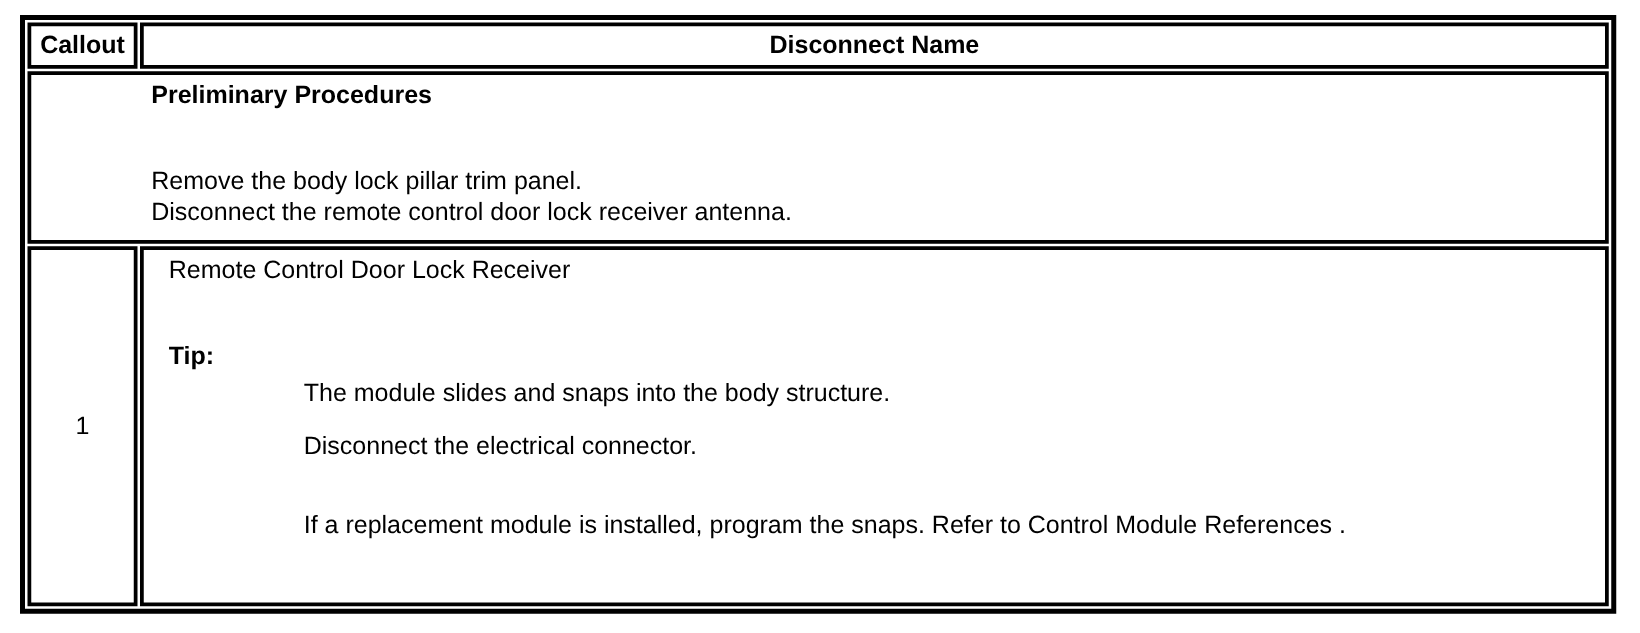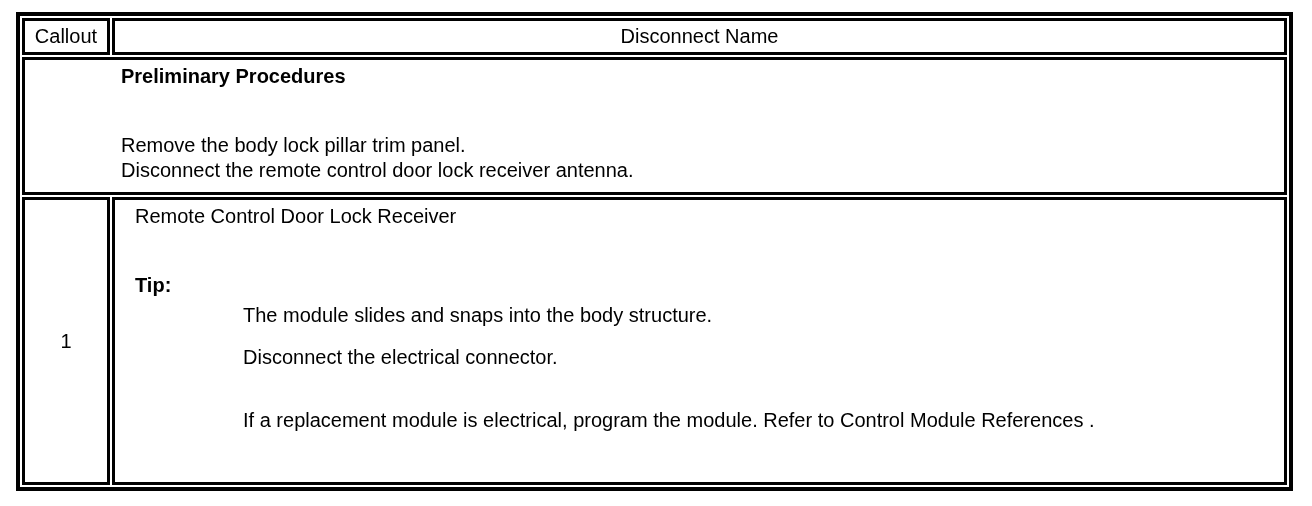"Callout" th { font-weight: normal -> bold }
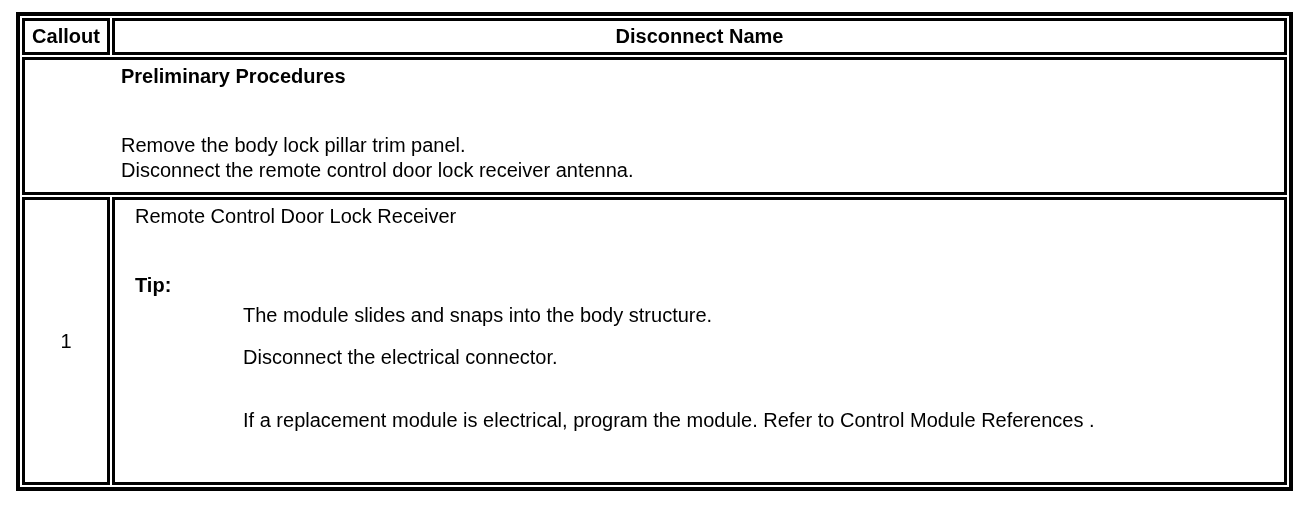"If a replacement module is" div.tip-item { text: electrical, program the module -> installed, program the snaps }
